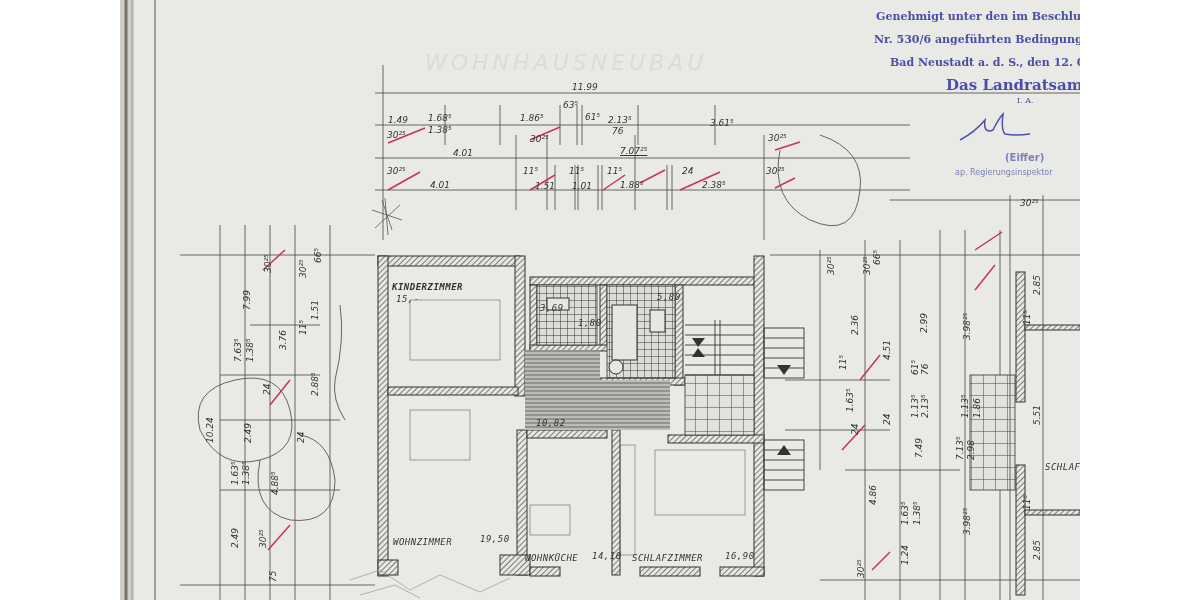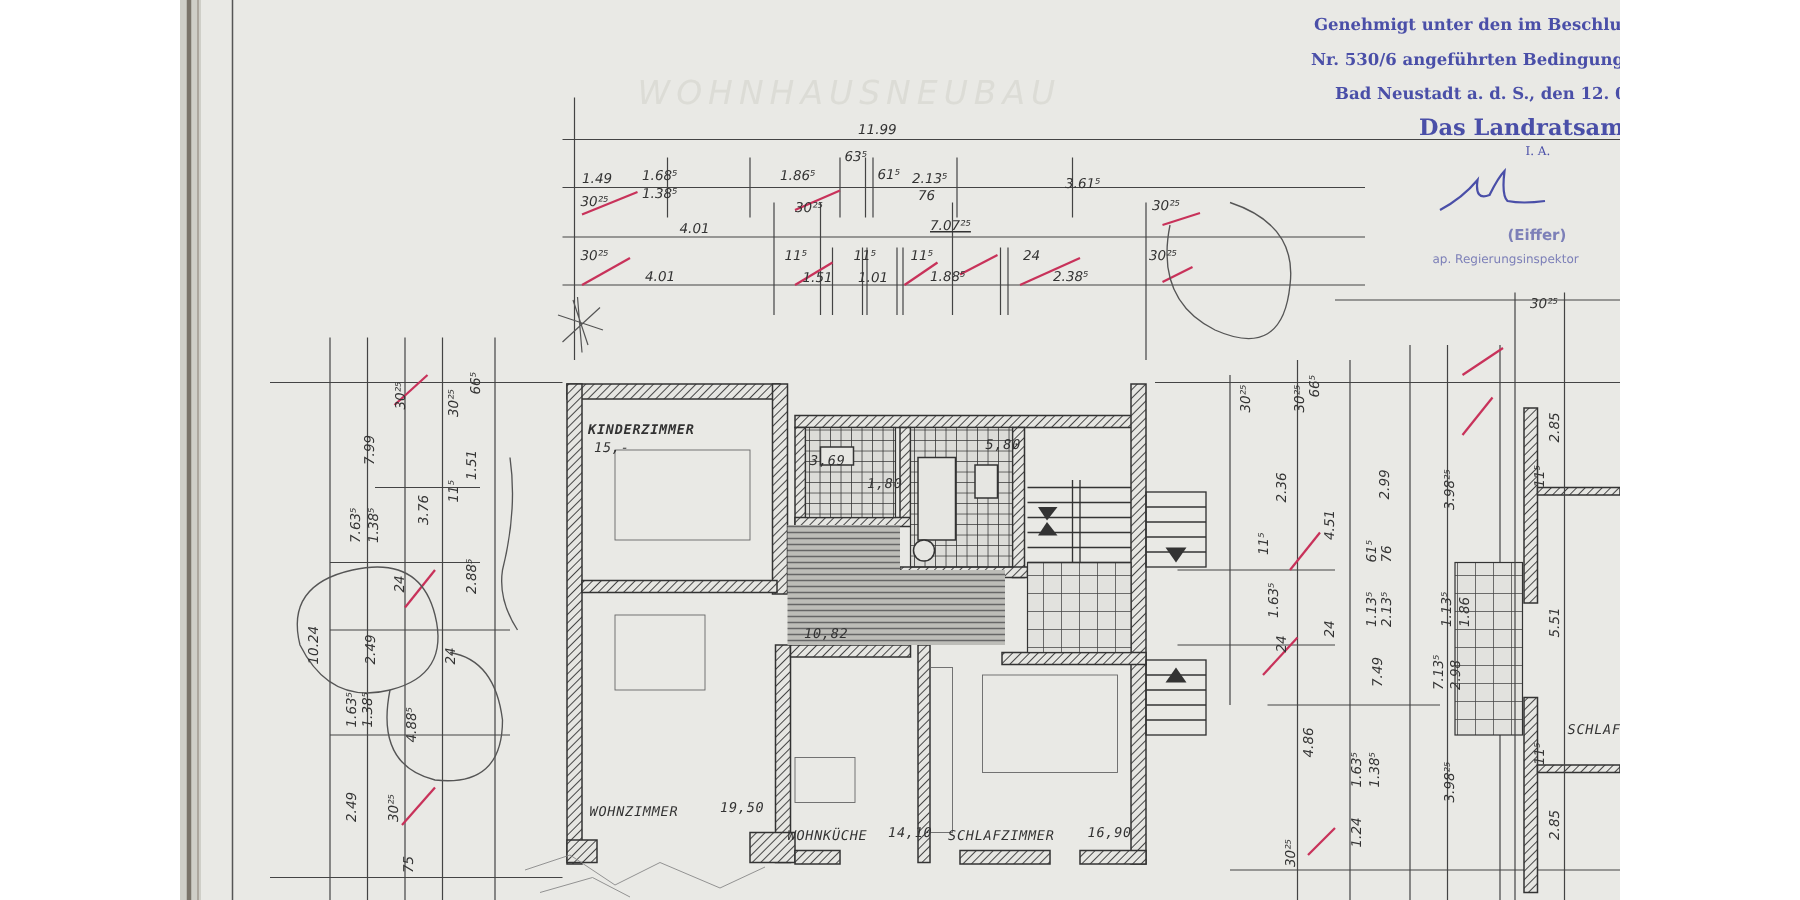"SCHLAF" div.room-label { top: 482px -> 462px }
